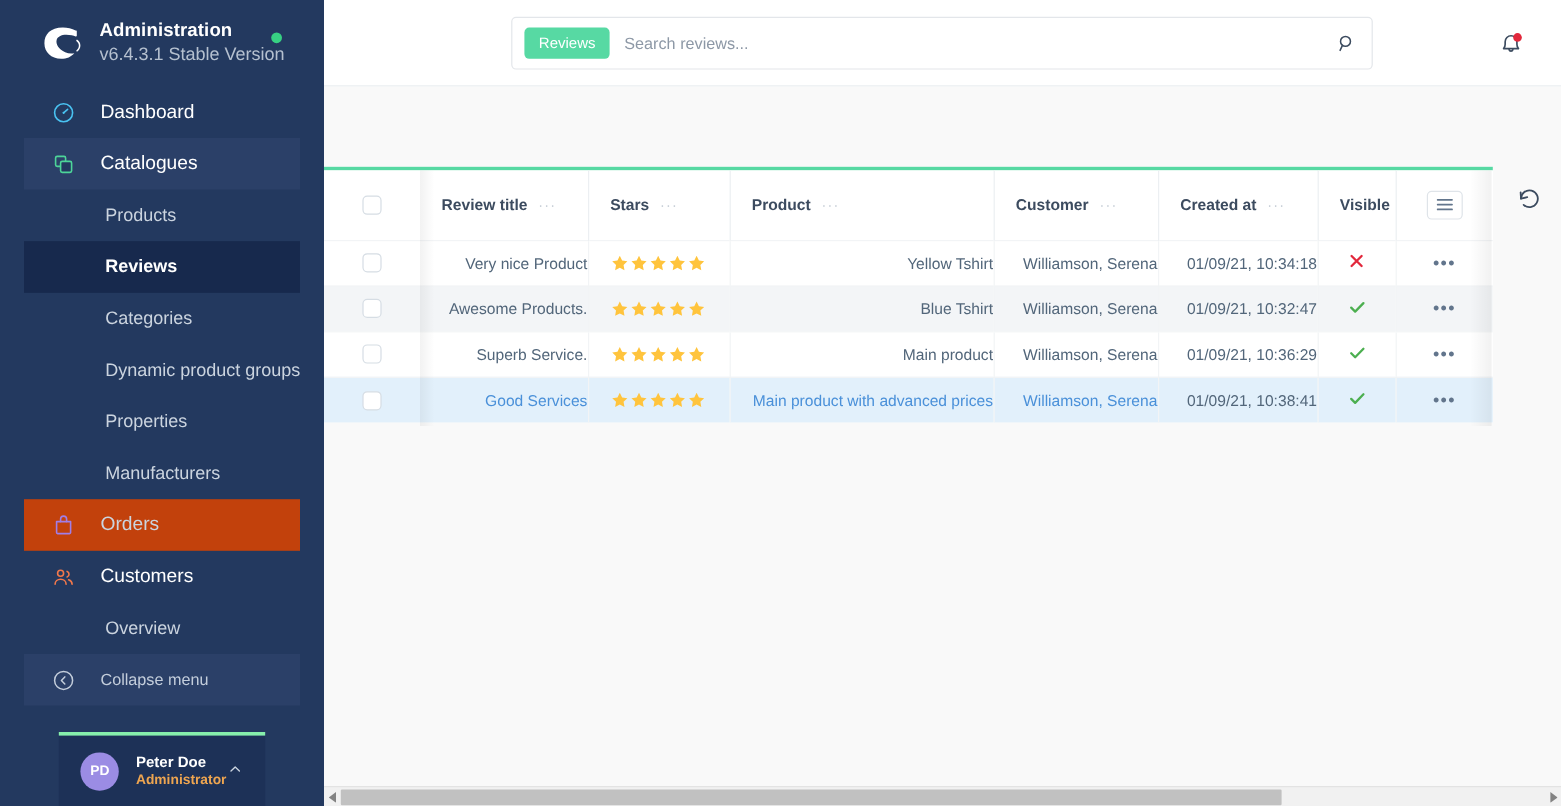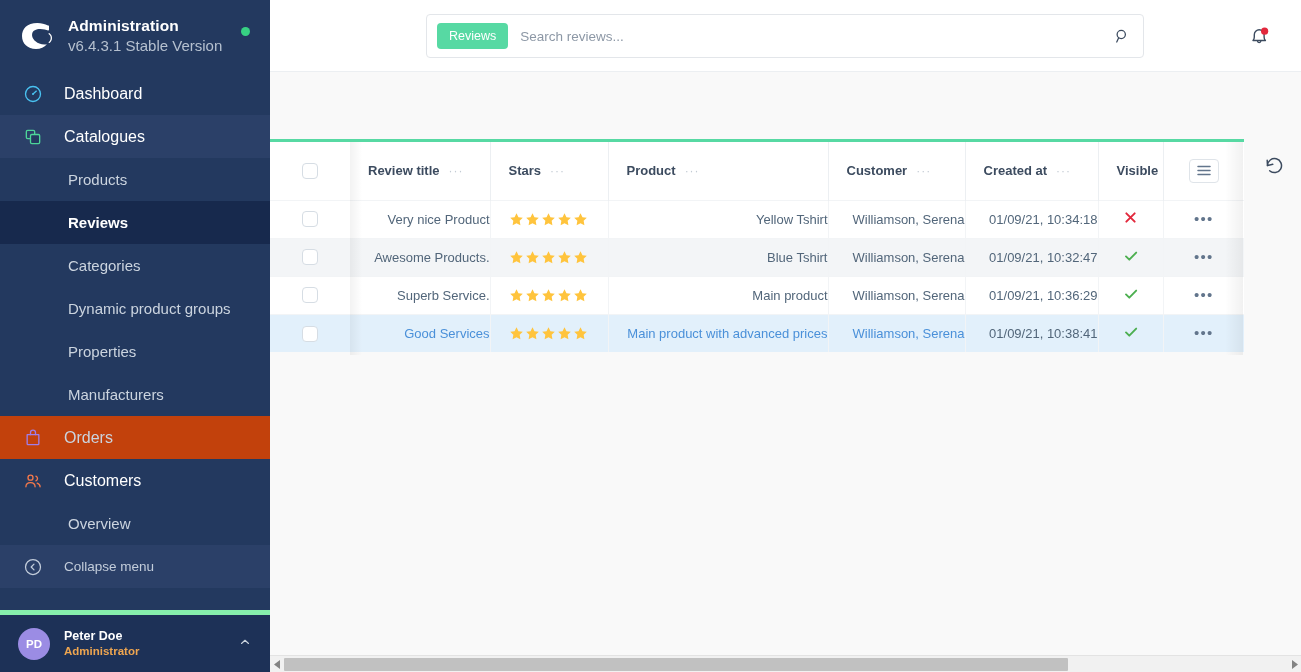"Administration" .sidebar { align-items: none -> center }
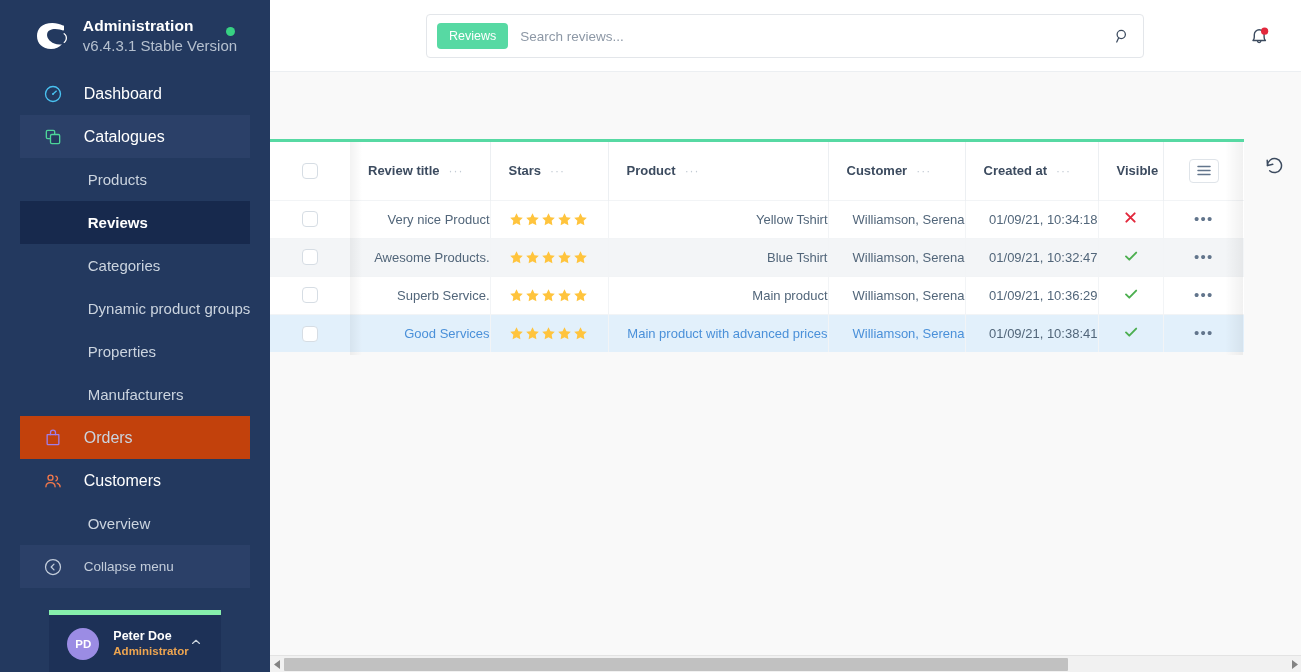"PD" .sb-user { border-top: 5px solid #86efac -> 3px solid #86efac }
